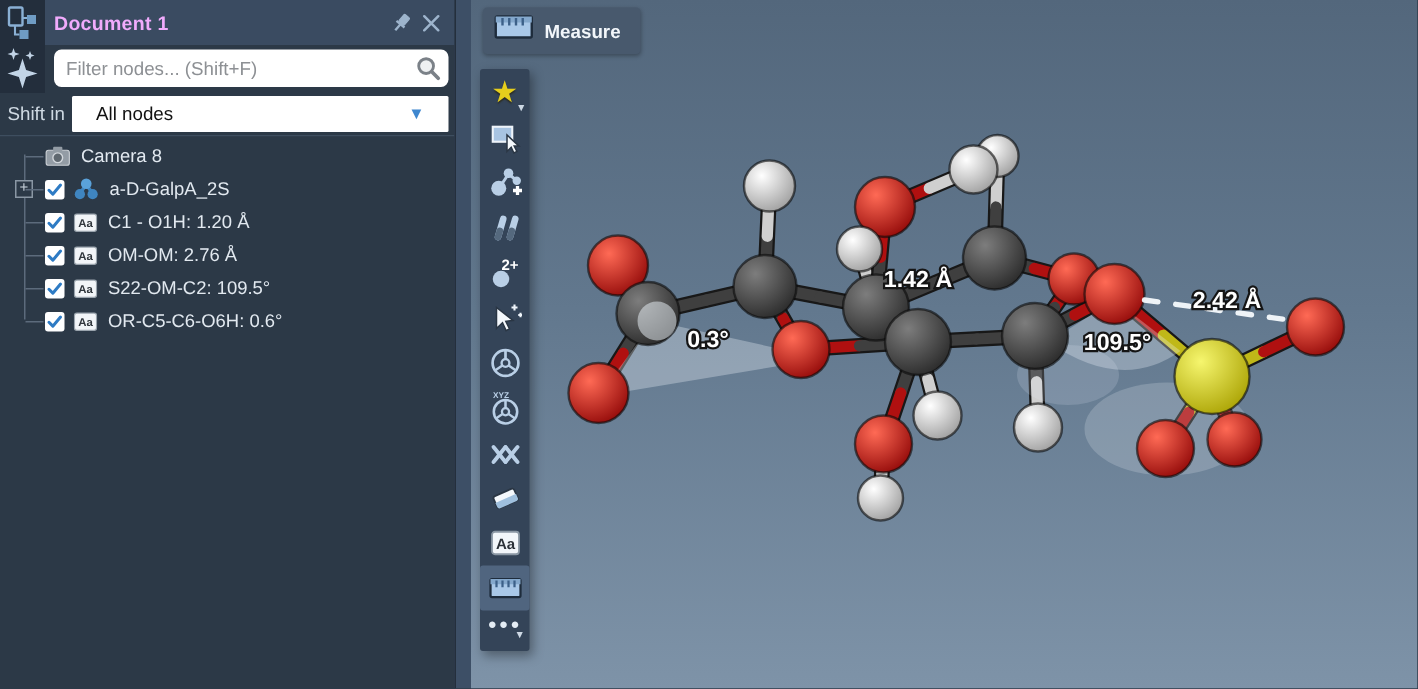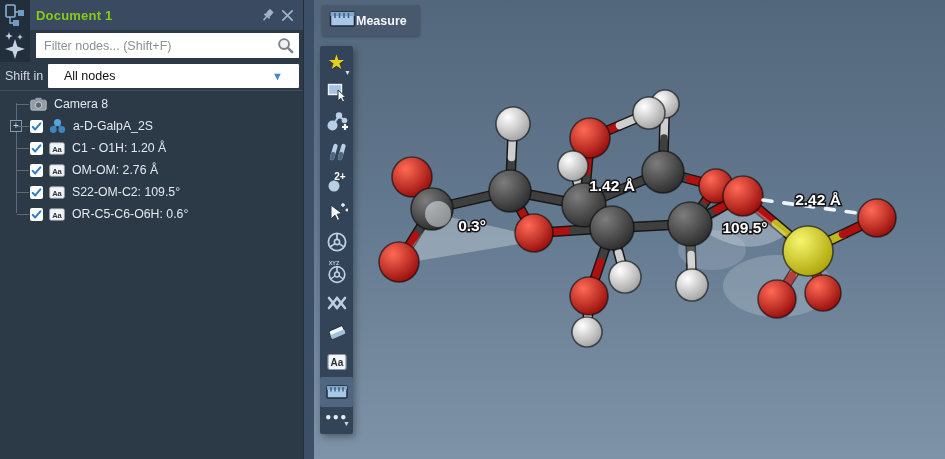"Document 1" .title { color: #84cc16 -> #f0abfc }
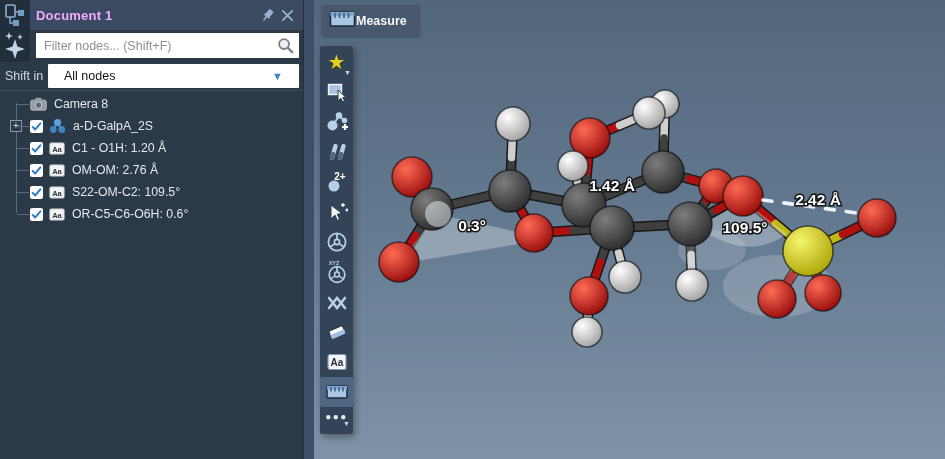"Measure" .measure-btn { gap: none -> 7px }
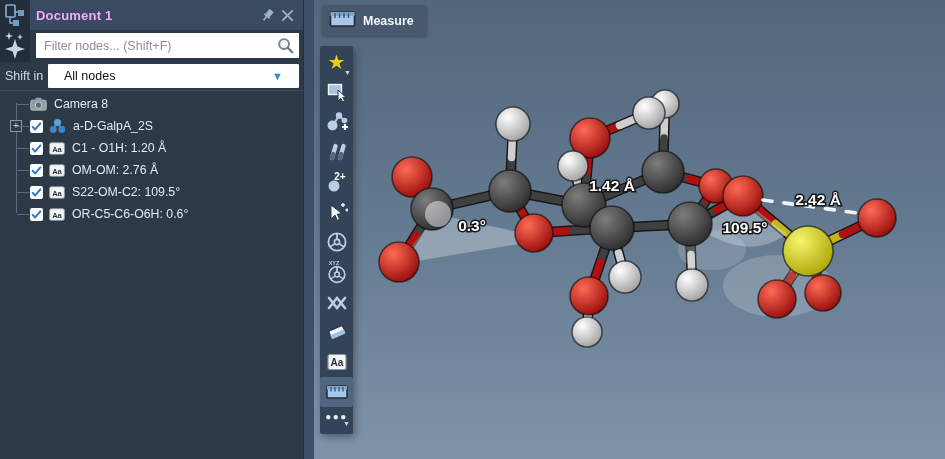"Filter nodes... (Shift+F)" .filter-box { border-radius: 0 -> 5px }
